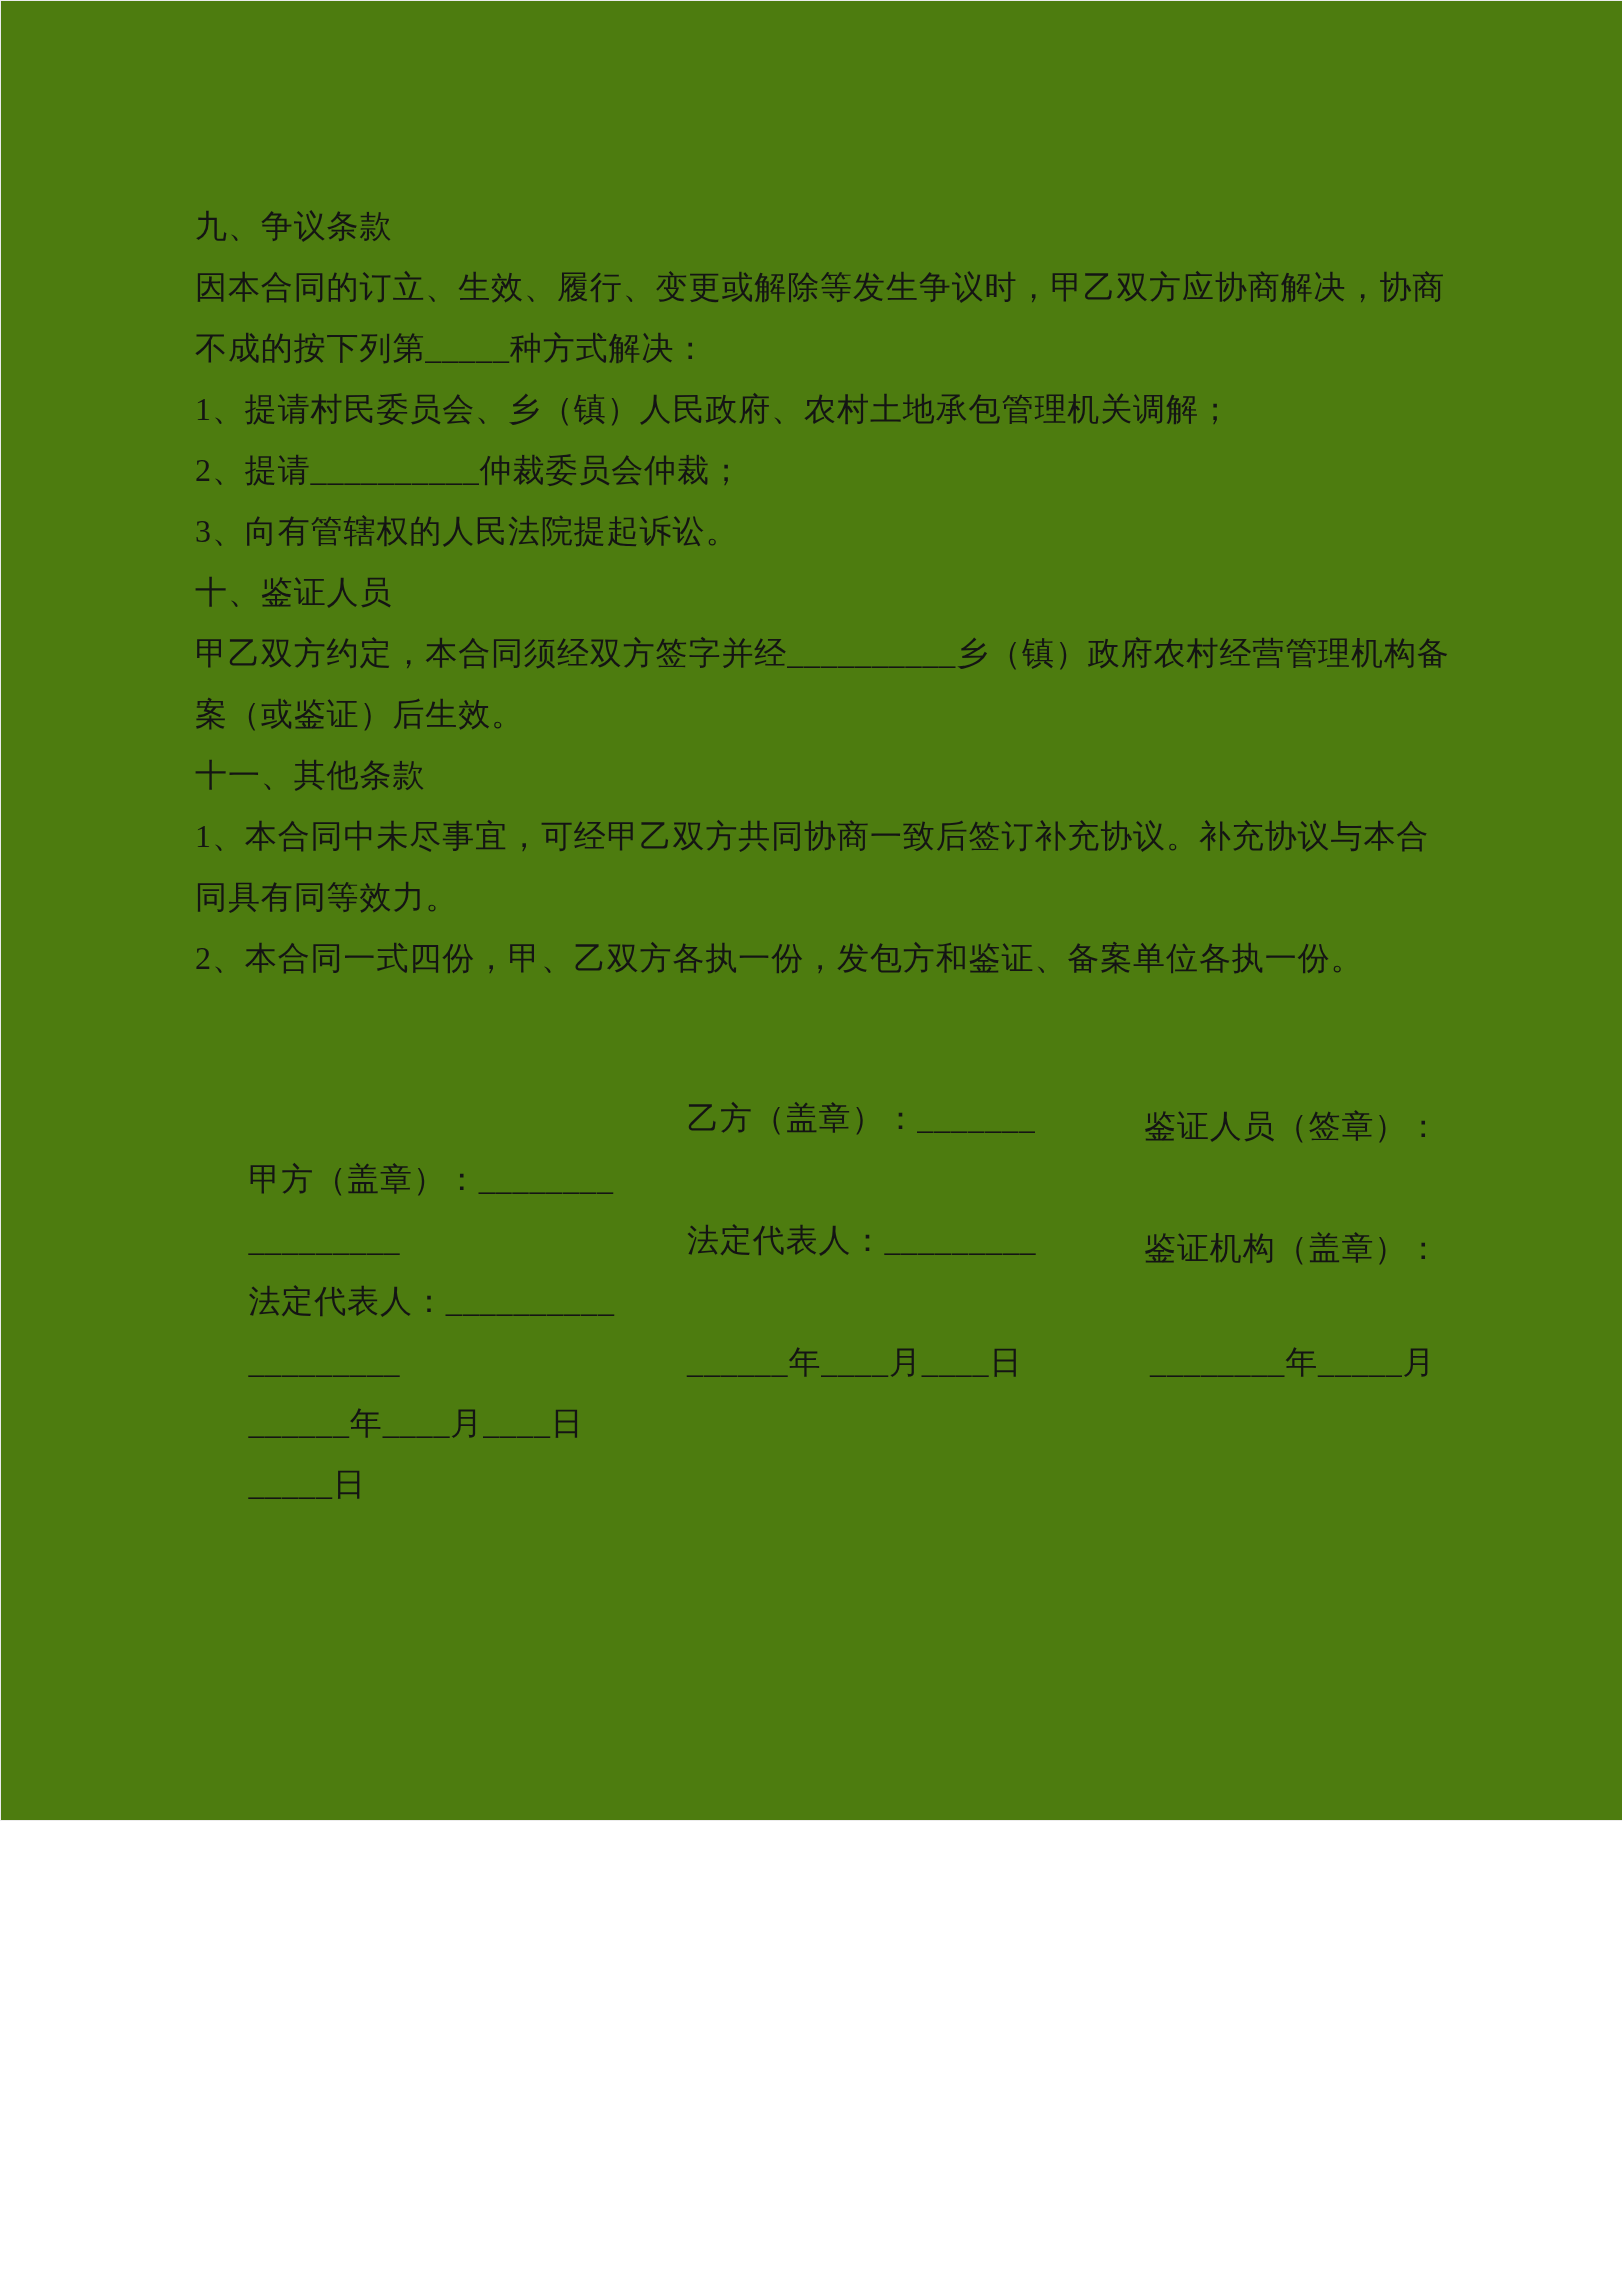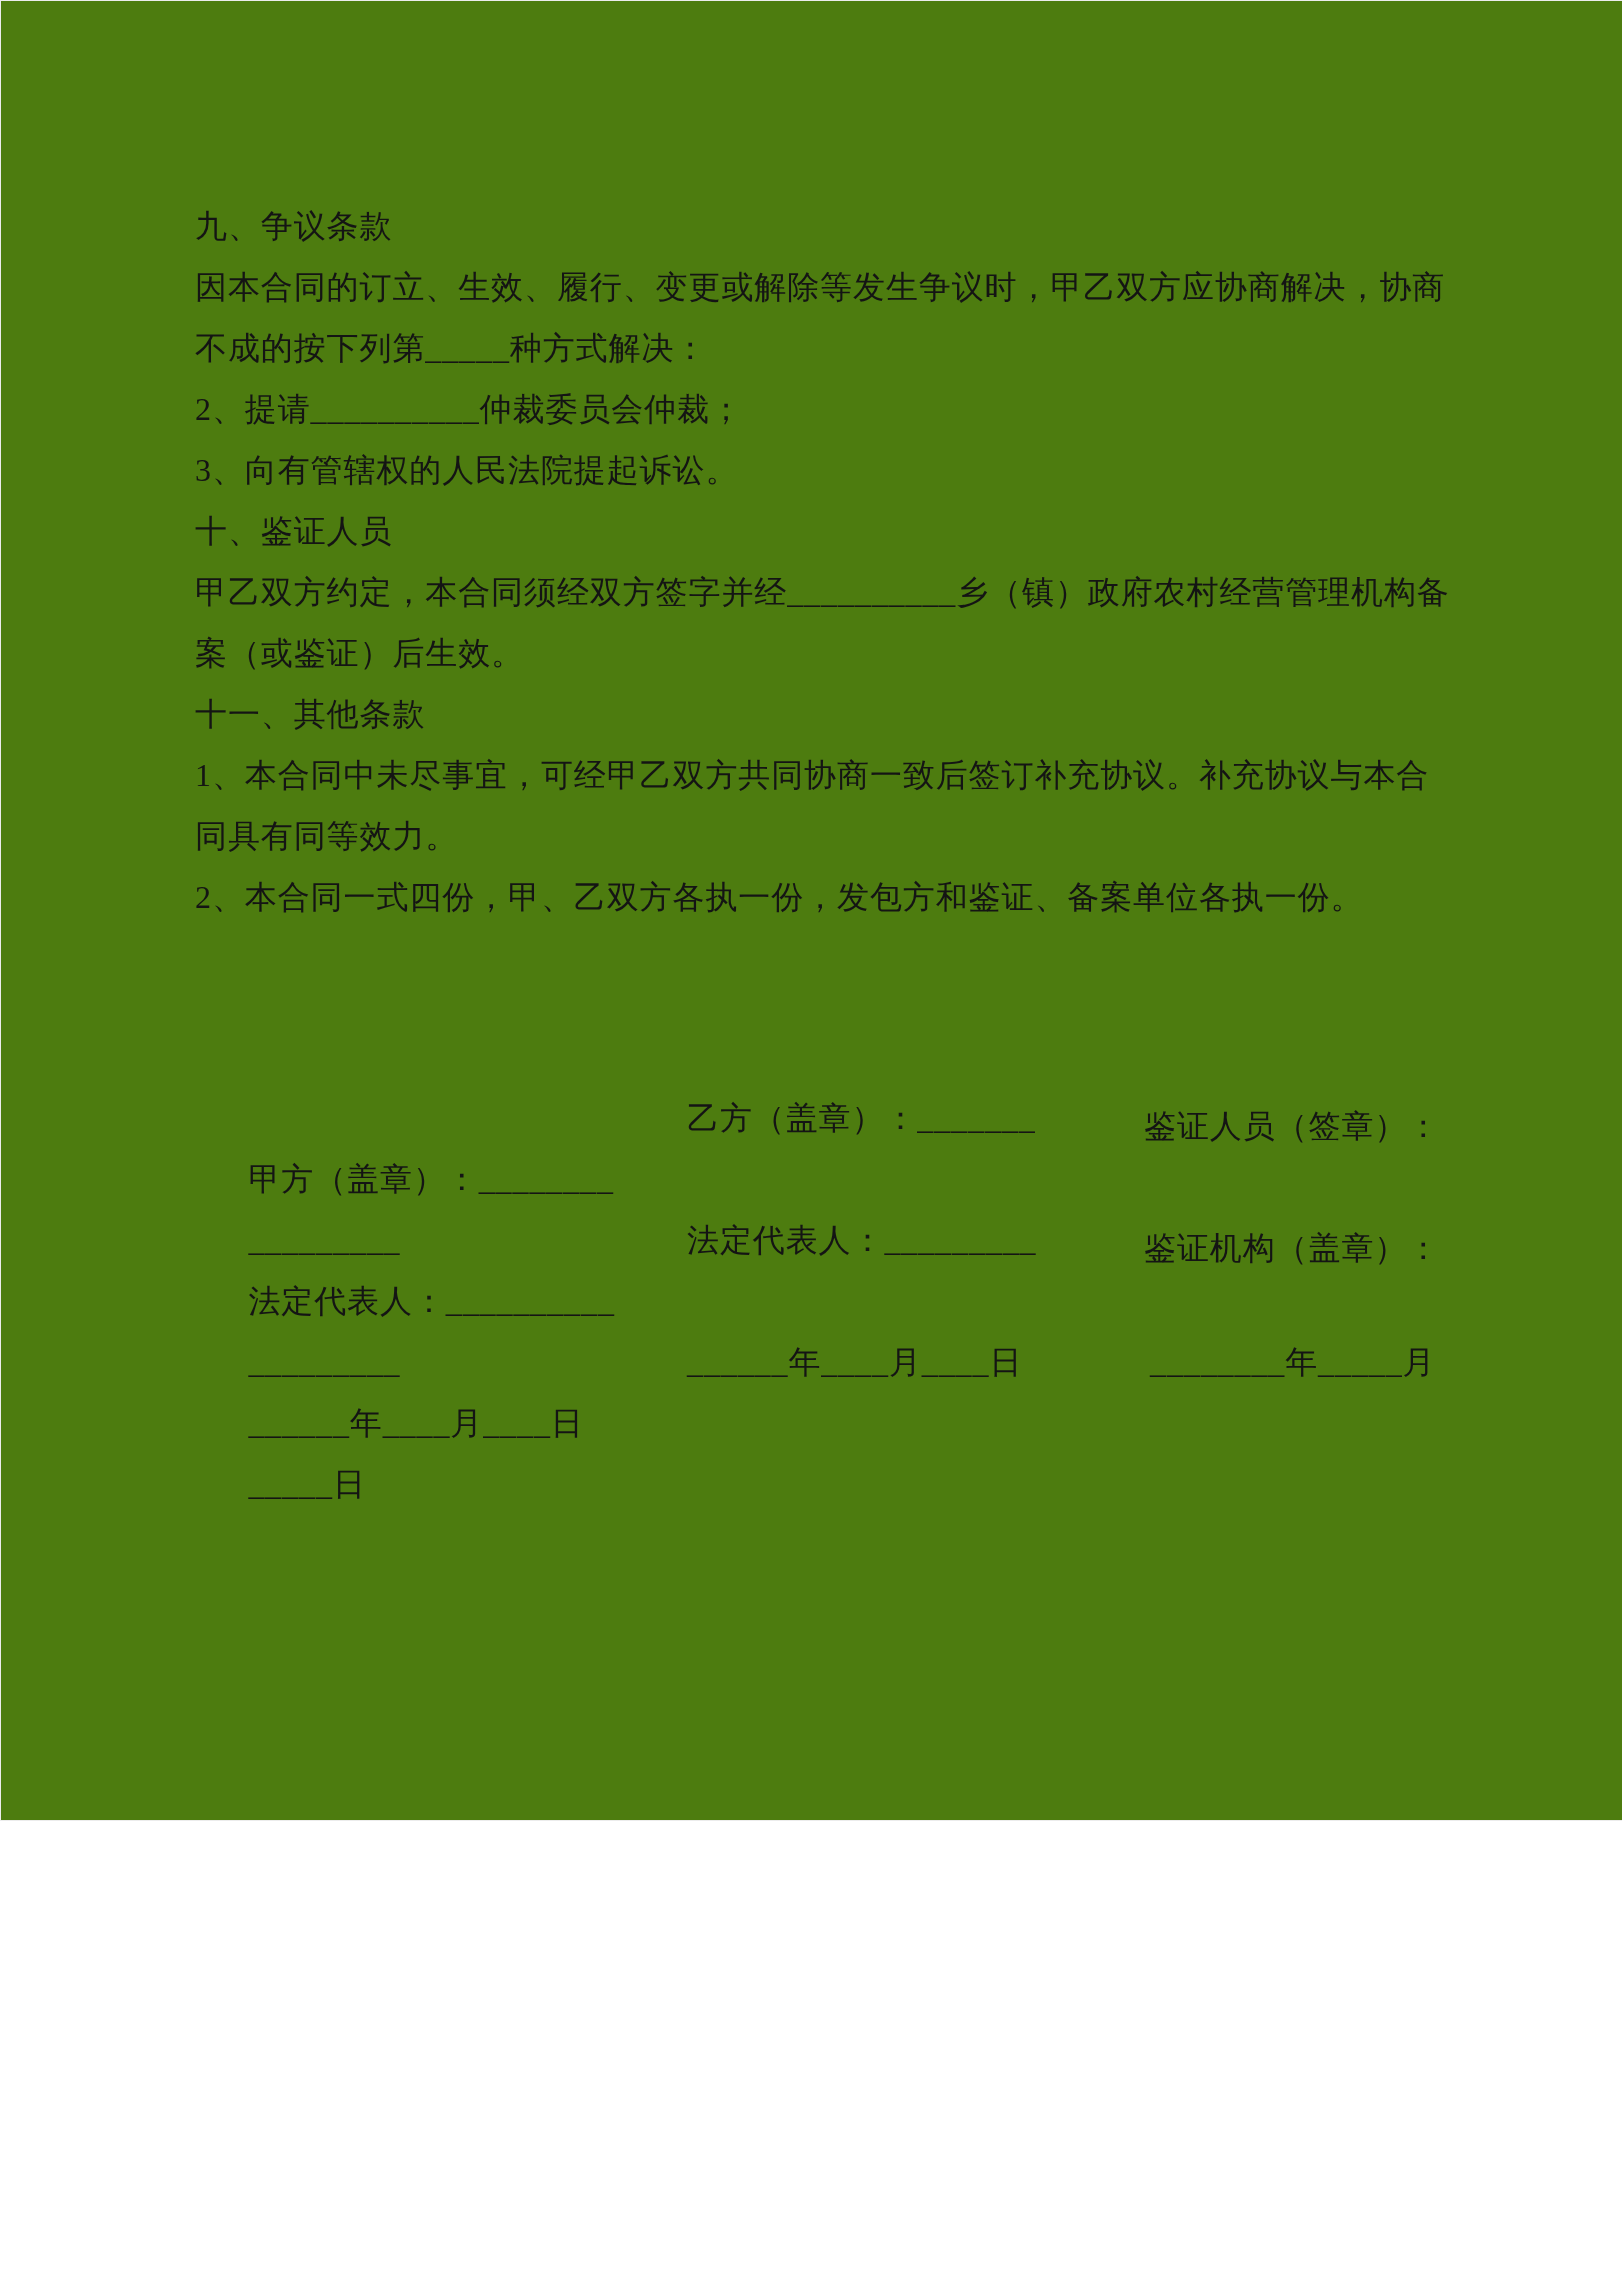"1、提请村民委员会、乡（镇）人民政府、农村土地承包管理机关调解；" p.line { html: none -> <p>1、提请村民委员会、乡（镇）人民政府、农村土地承包管理机关调解；</p> }
